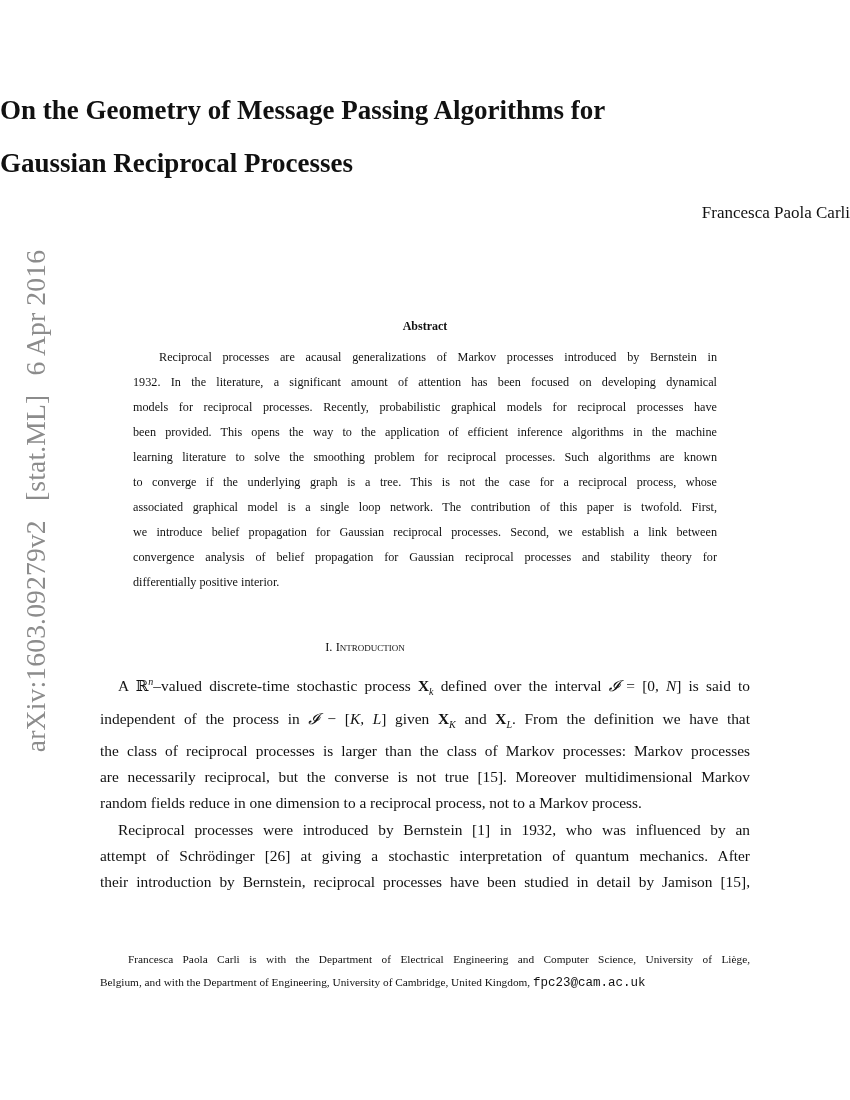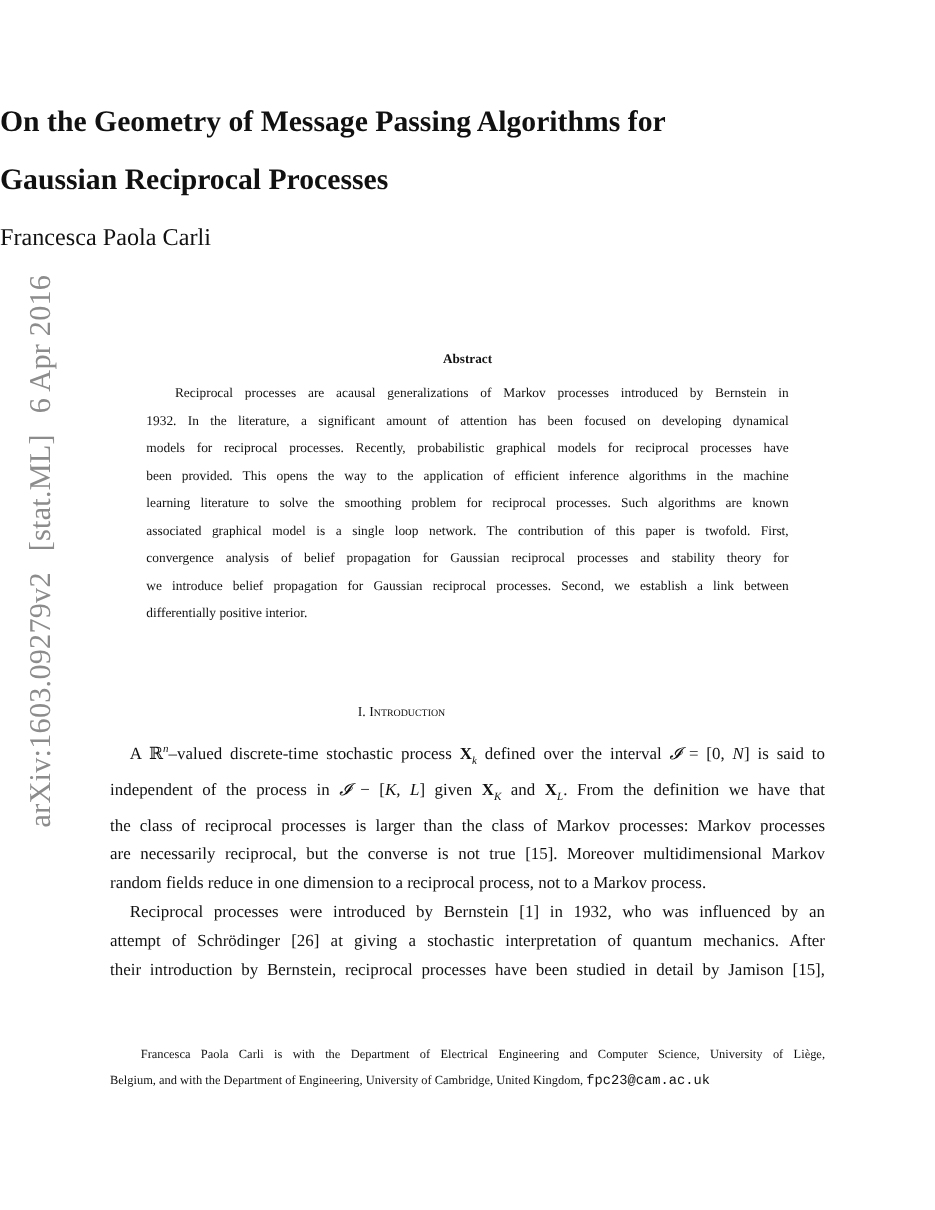"Francesca Paola Carli" .author { font-size: 22px -> 17px; text-align: left -> right }
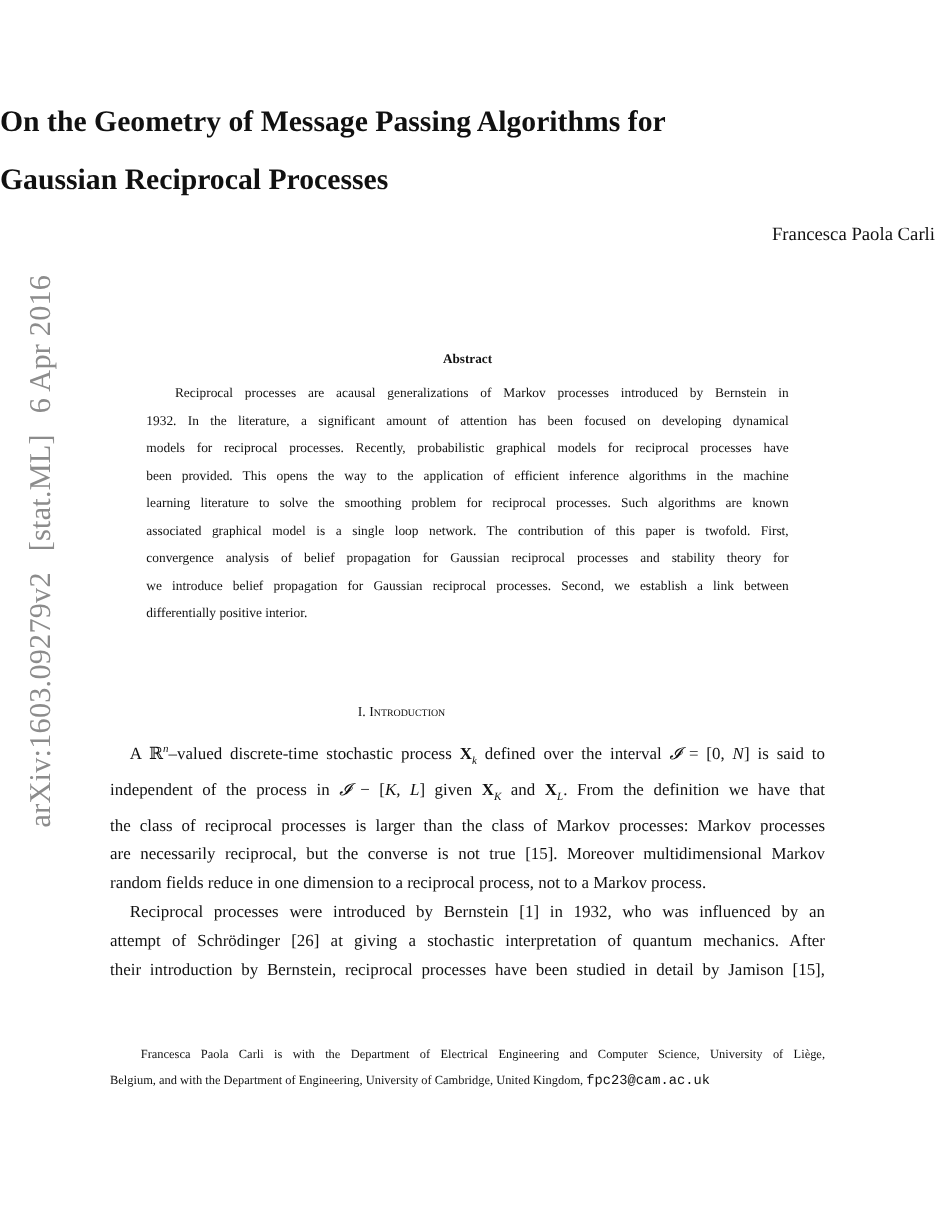"to converge if the underlying" span.line { html: none -> <span>to converge if the underlying graph is a tree. This is not the case for a reciprocal process, whose</span> }
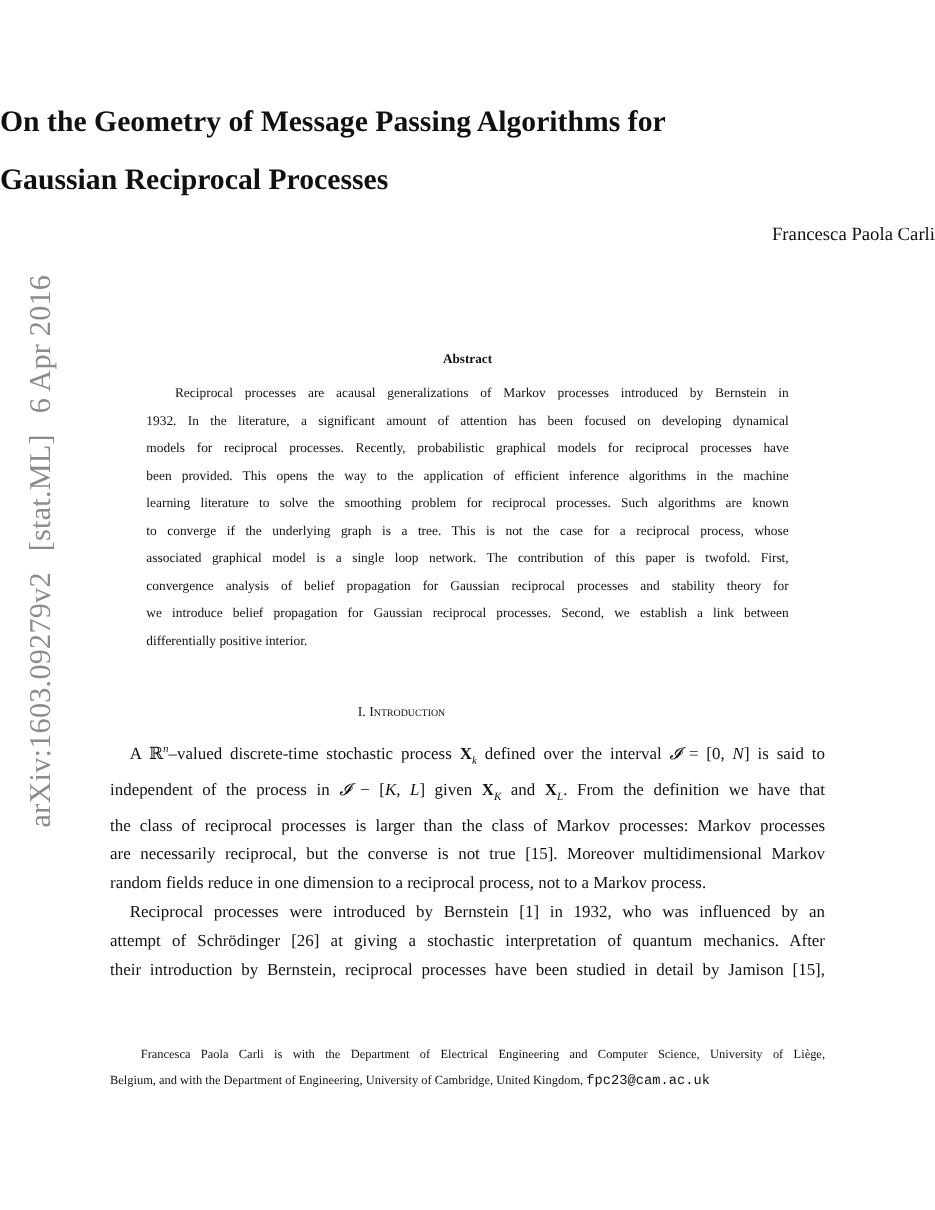"convergence analysis of belief" span.line { order: before "we introduce belief propagation for" -> after "we introduce belief propagation for" }
